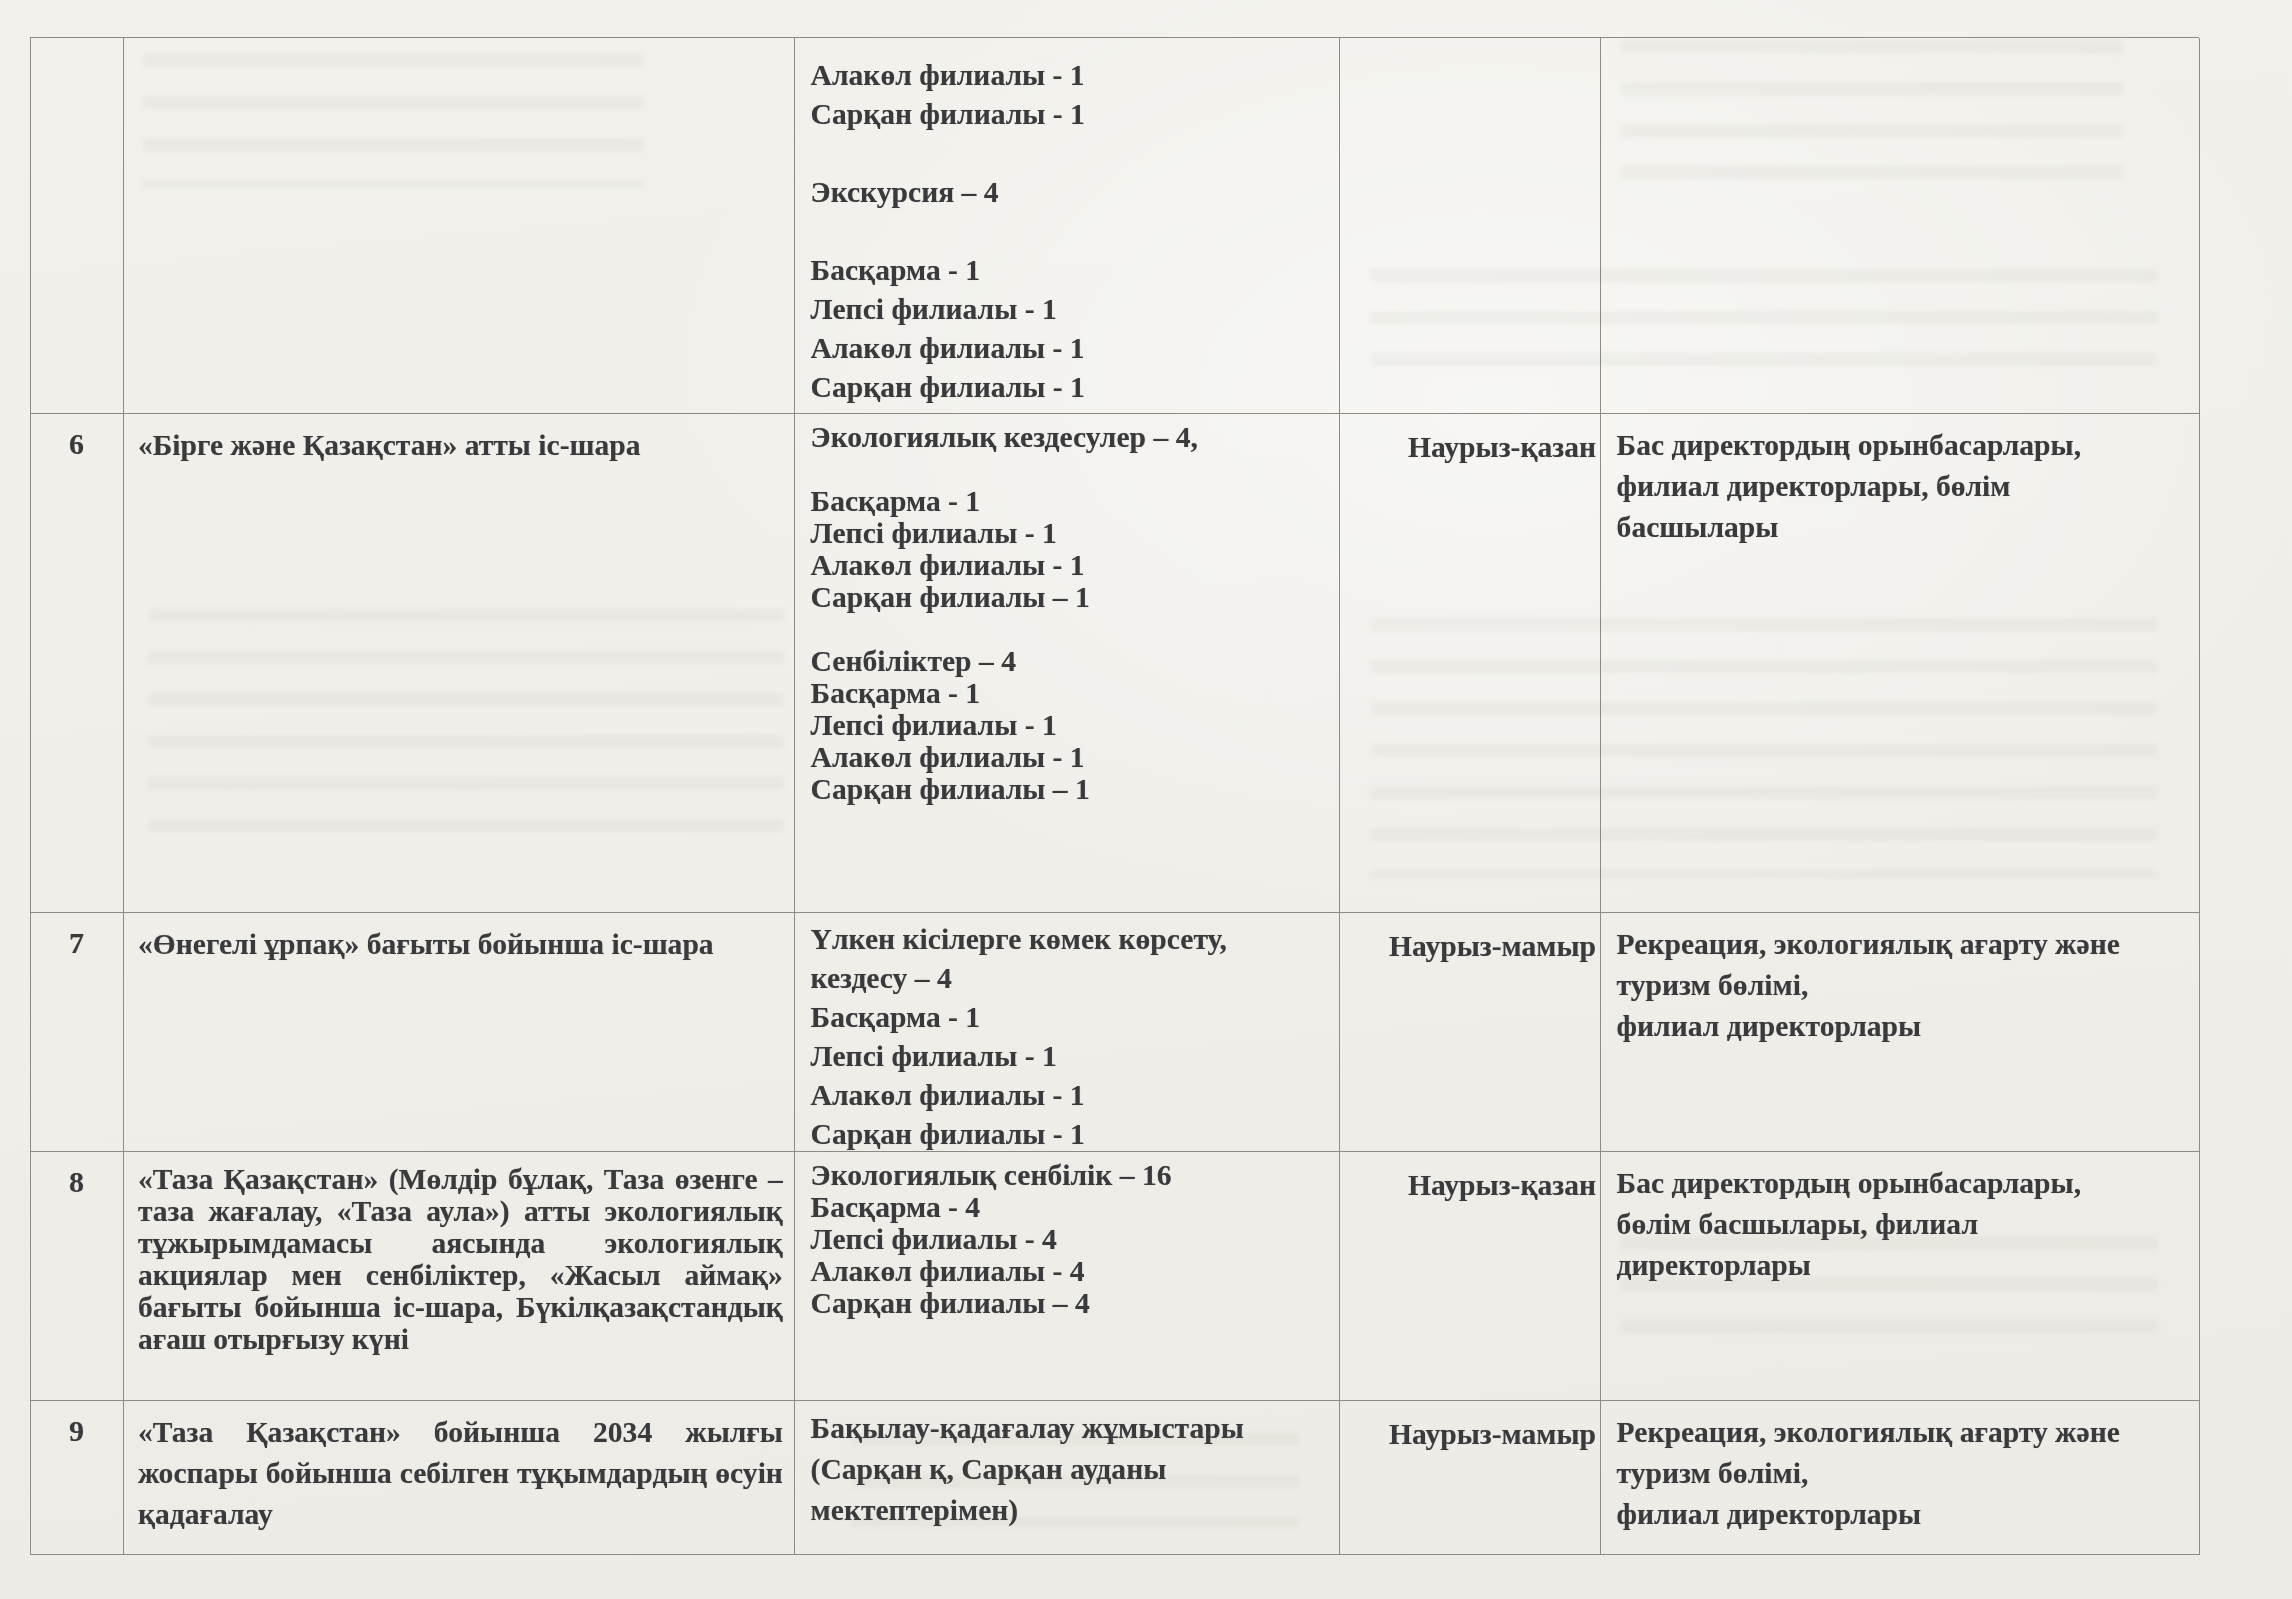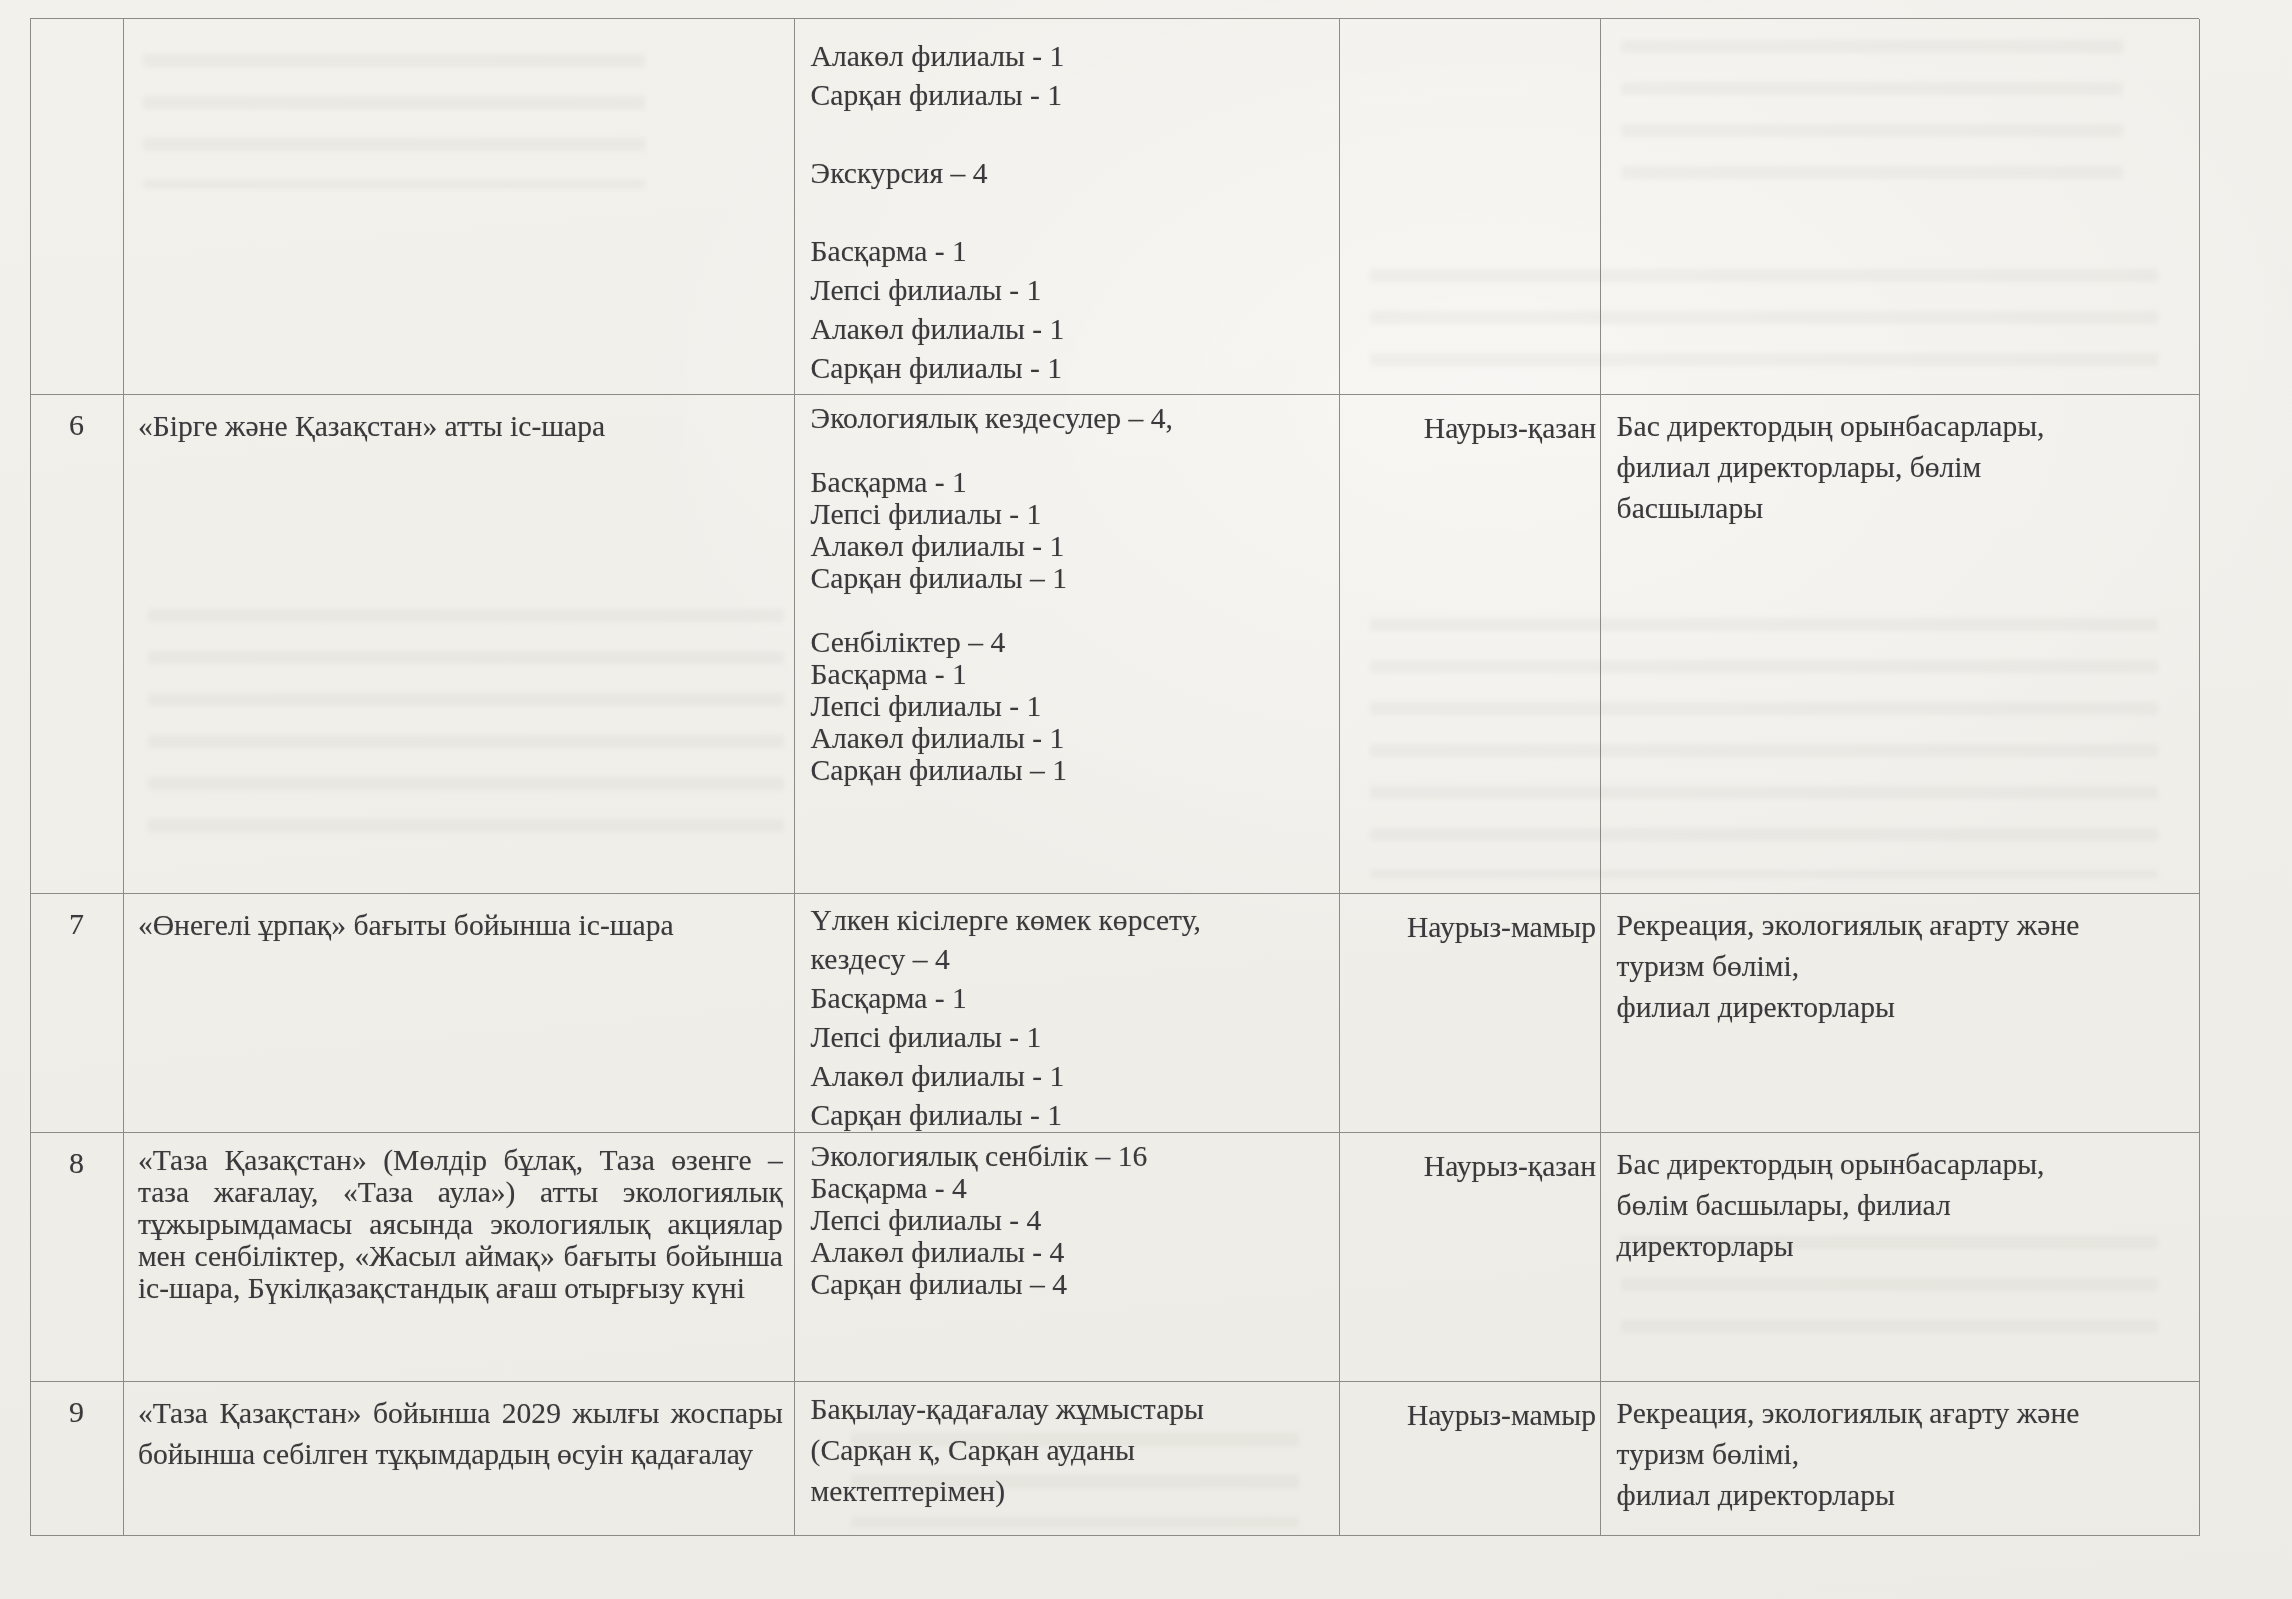"Алакөл филиалы - 1" .tbl { font-weight: none -> bold; top: 18px -> 37px }
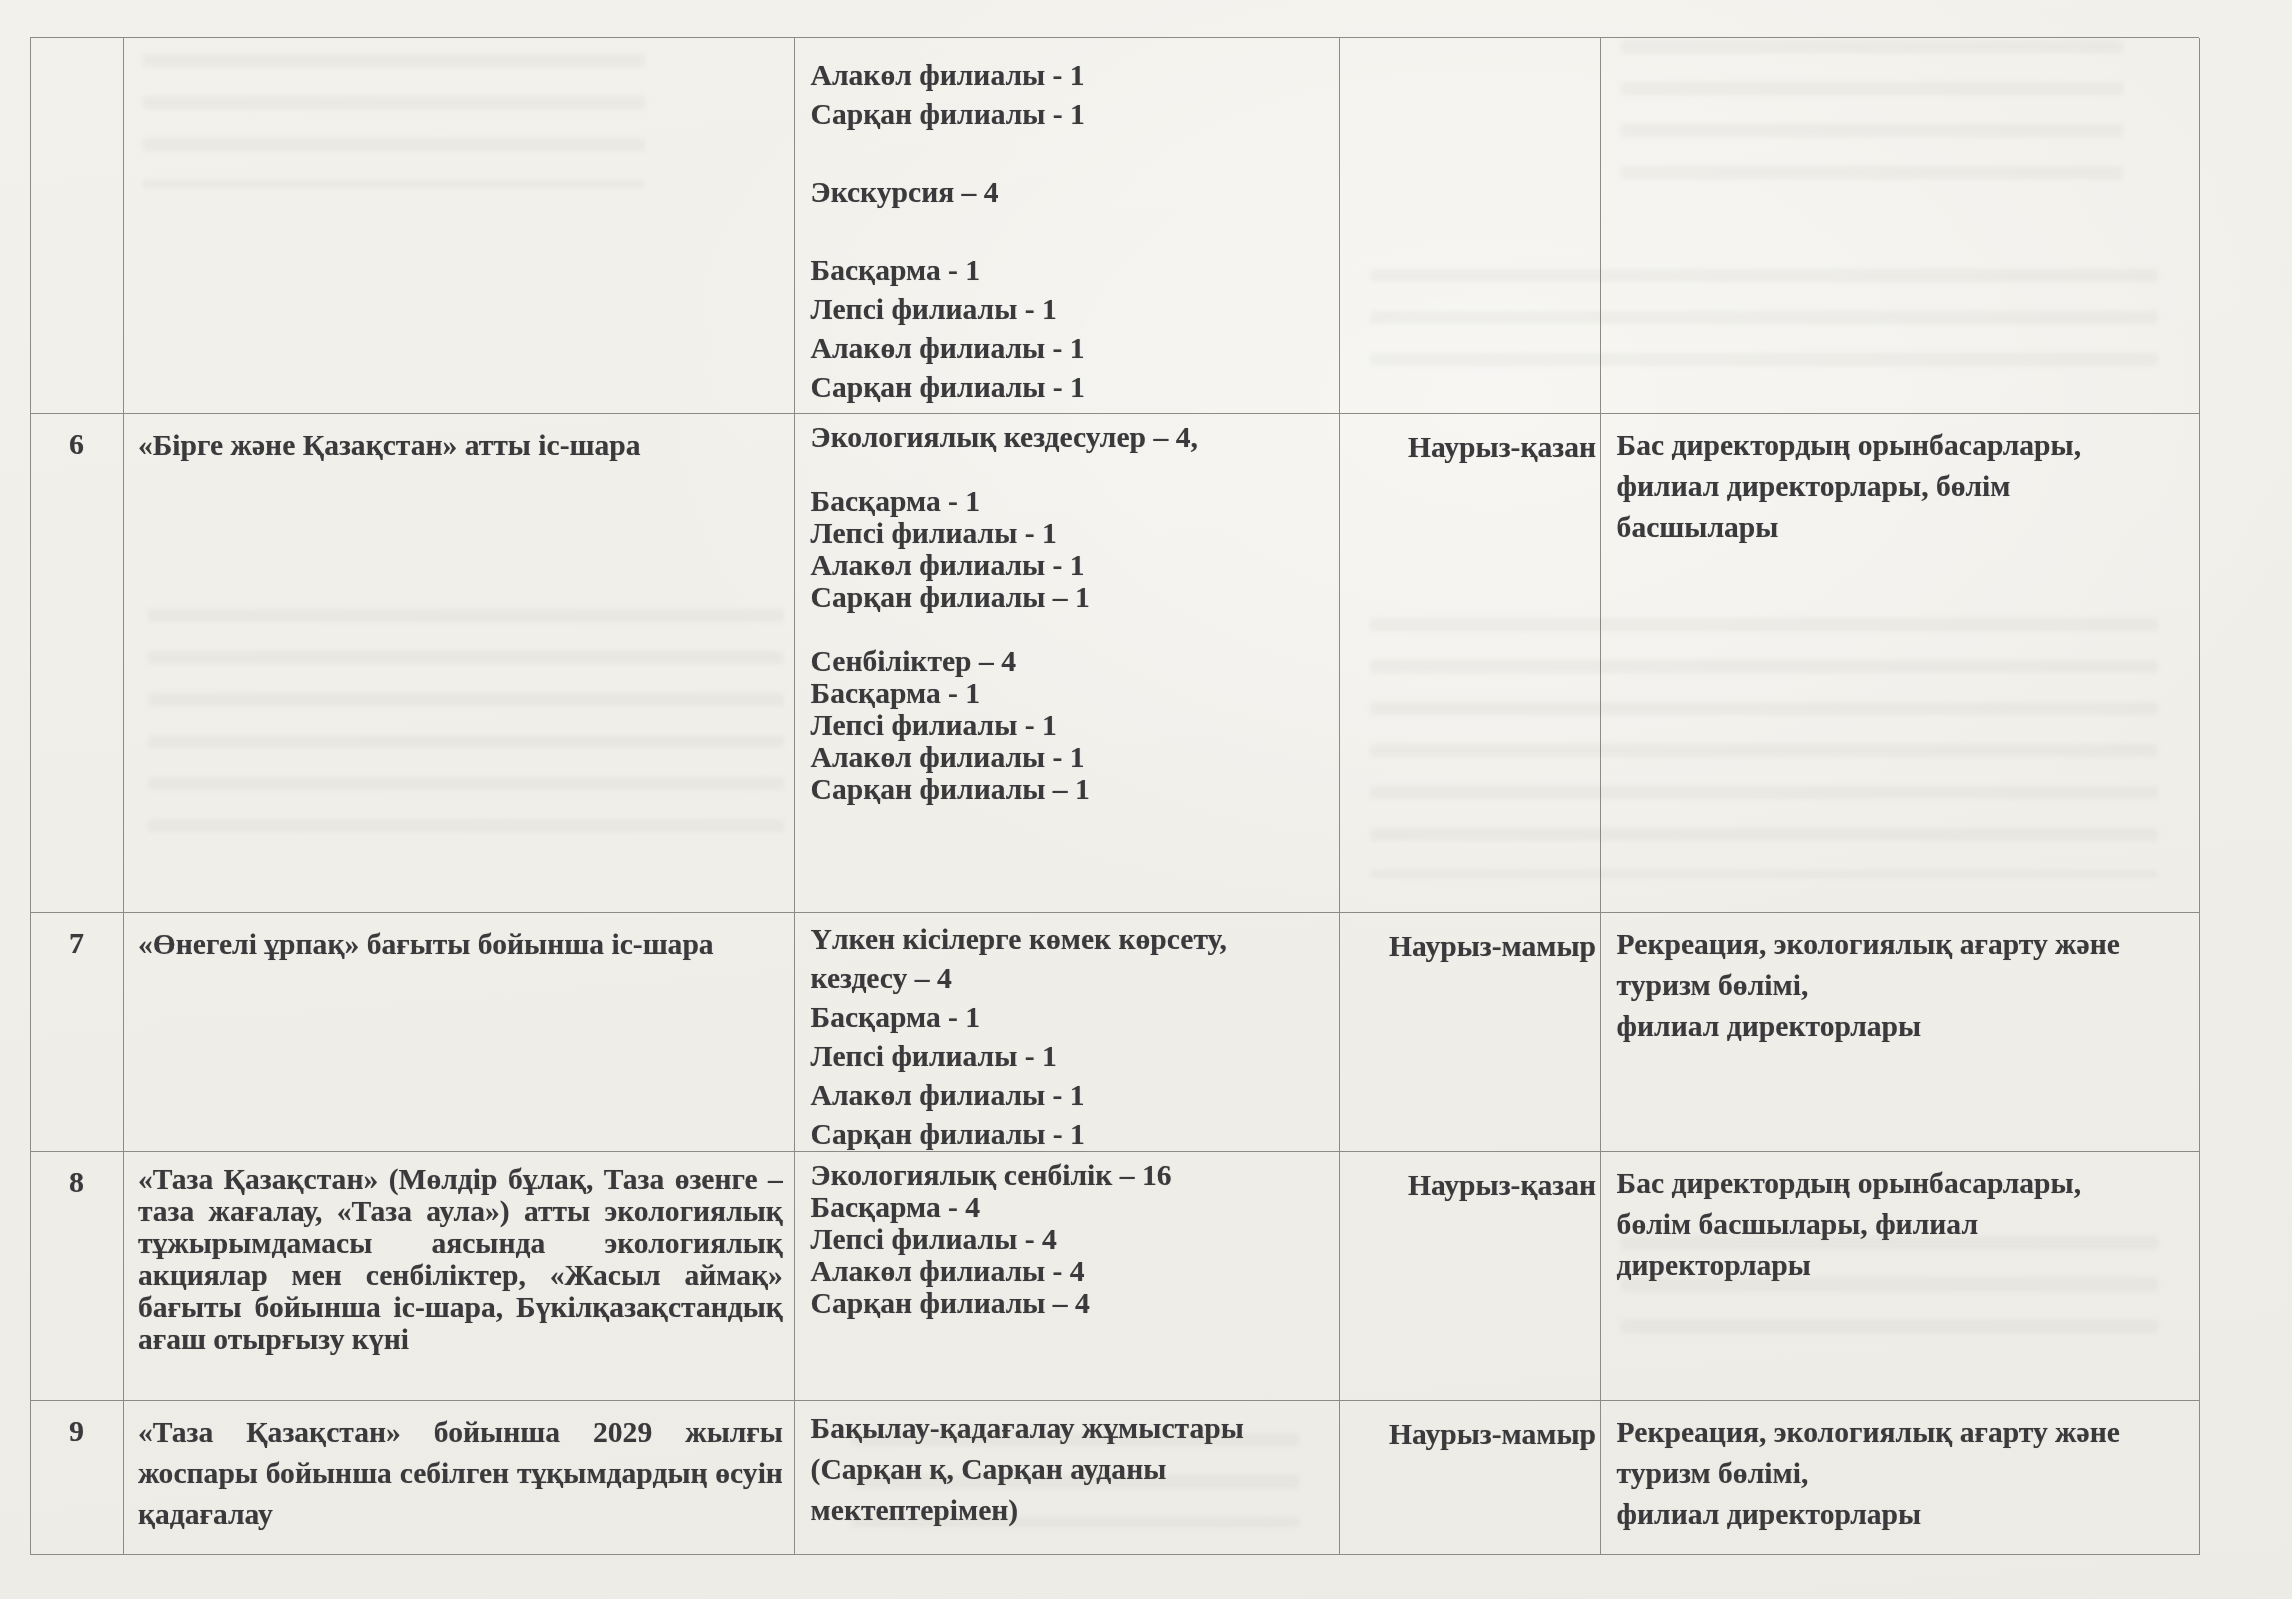"«Таза Қазақстан» бойынша 2029 жылғы" div.cell { text: 2029 -> 2034 }
